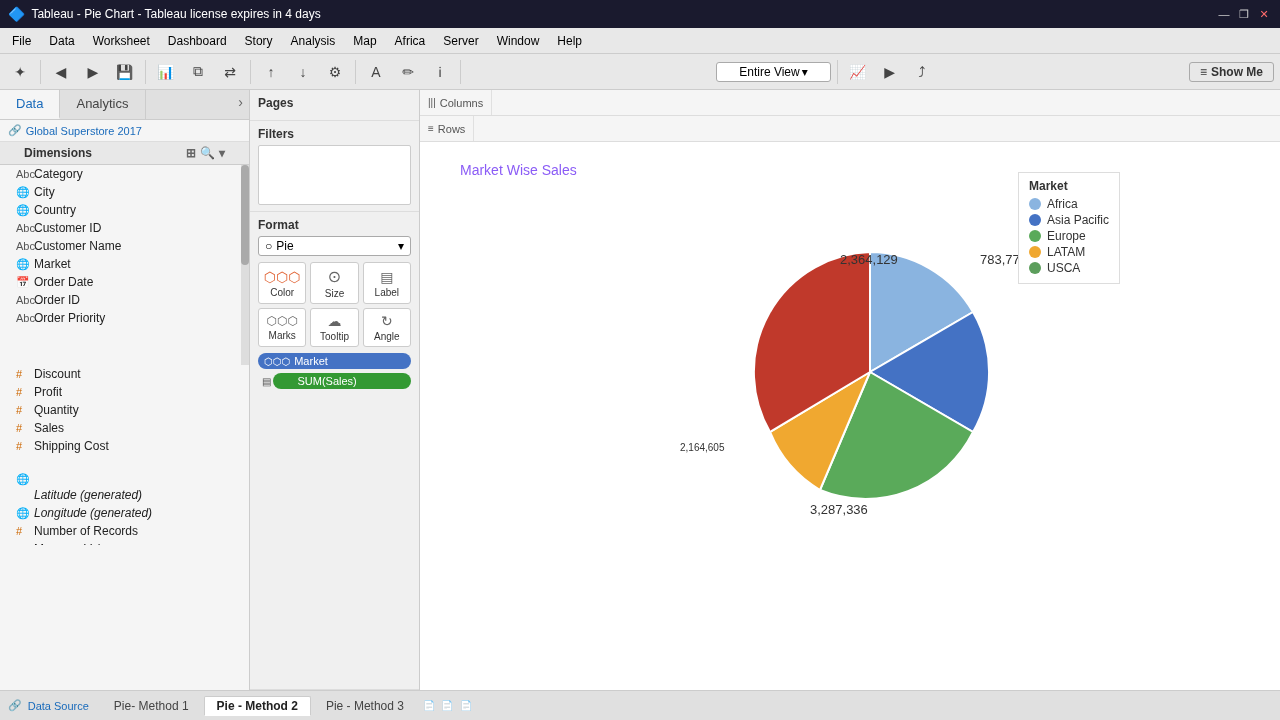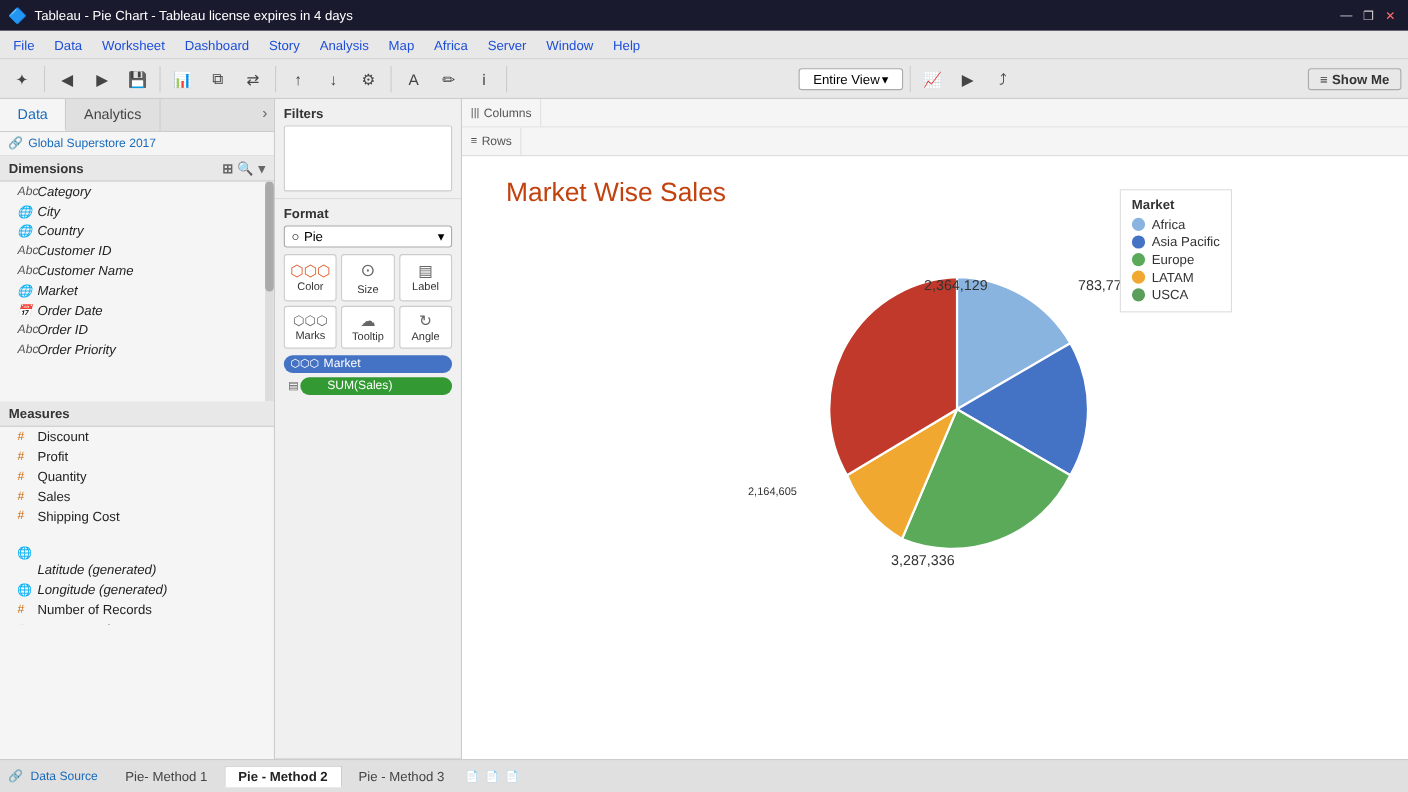"File" .menu-item { color: #1d4ed8 -> #000000 }
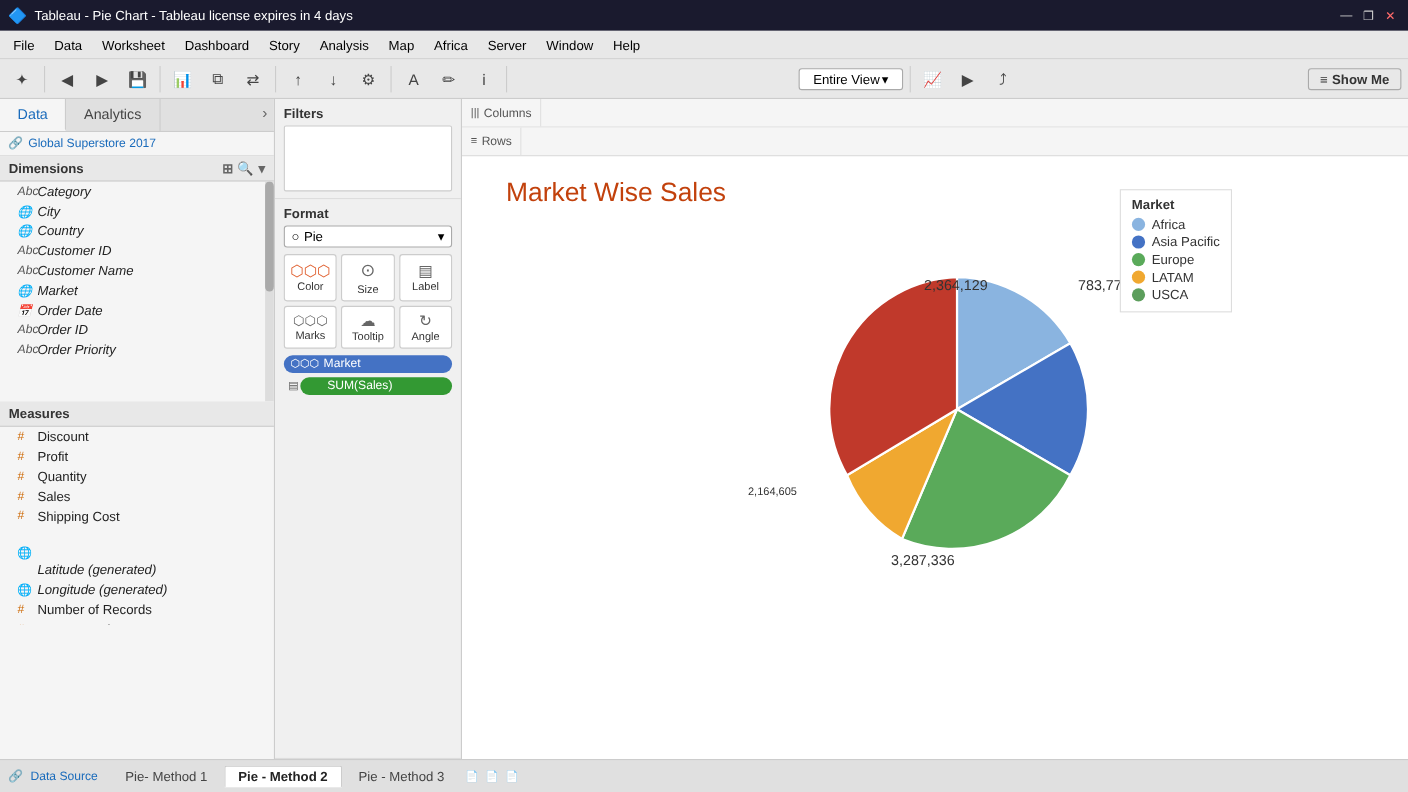"Entire View" .toolbar-dropdown { padding: 2px 12px -> 2px 22px }
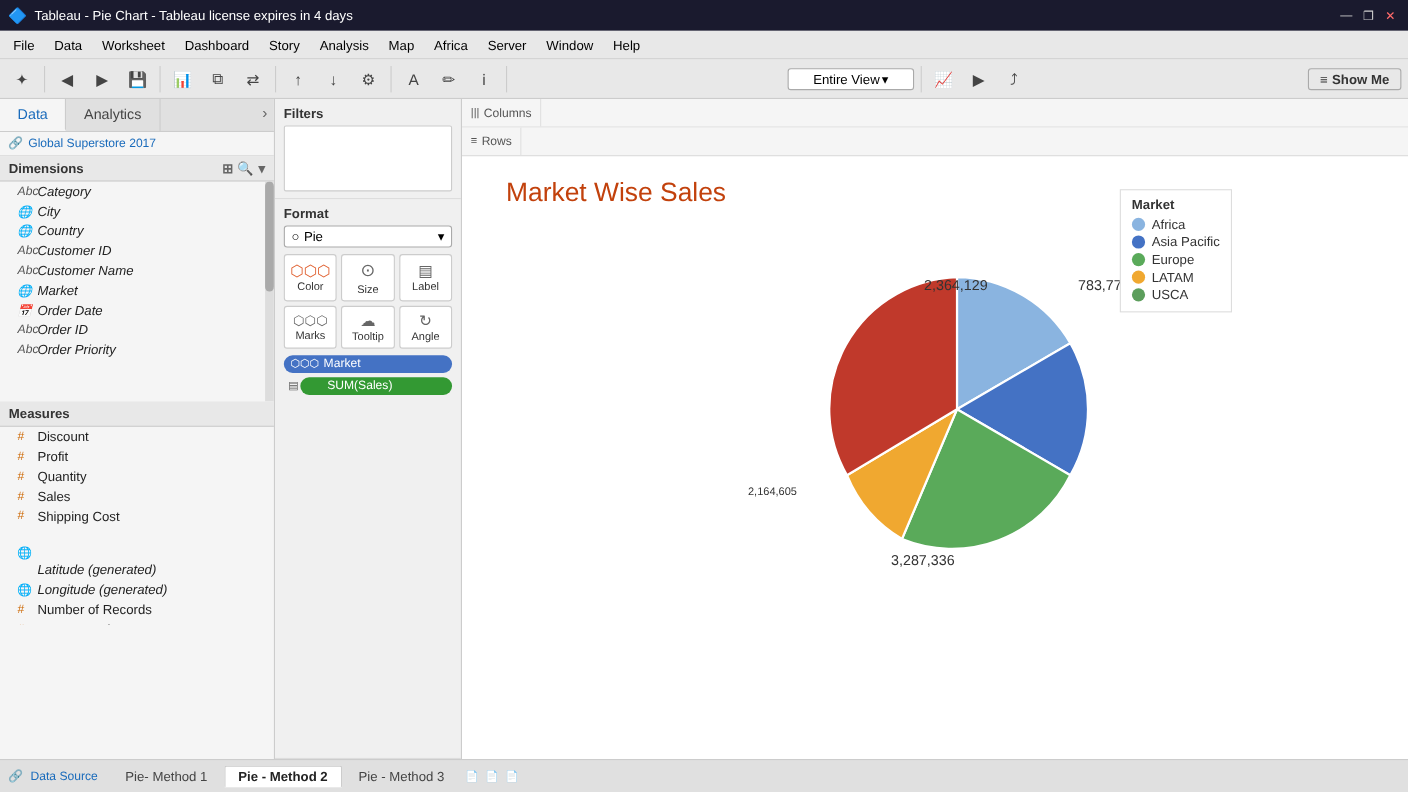"Pages" div.panel-section { html: none -> <div> <div>Pages</div> </div> }
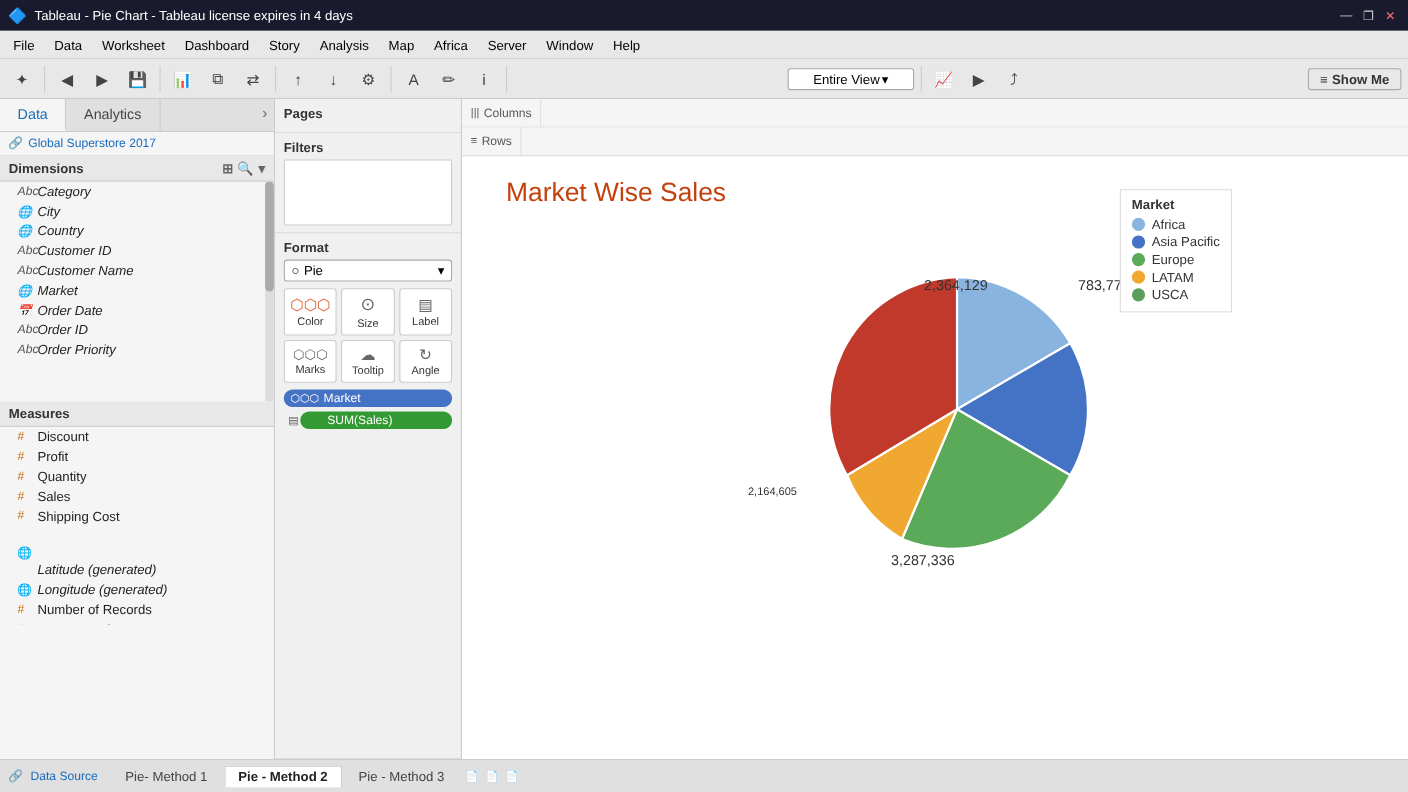"Dimensions" .section-header { padding: 4px 8px -> 4px 24px }
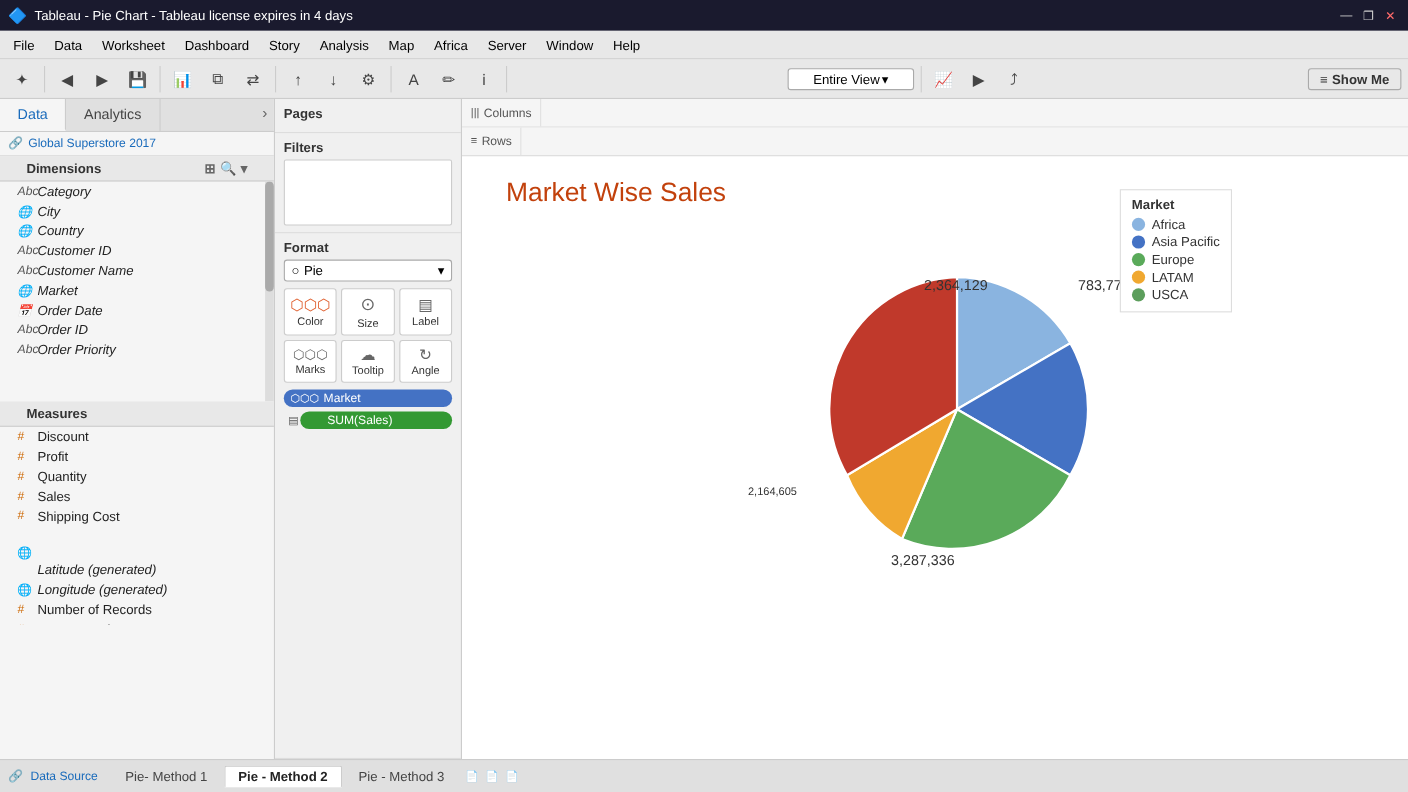"Abc" div { font-style: italic -> none }
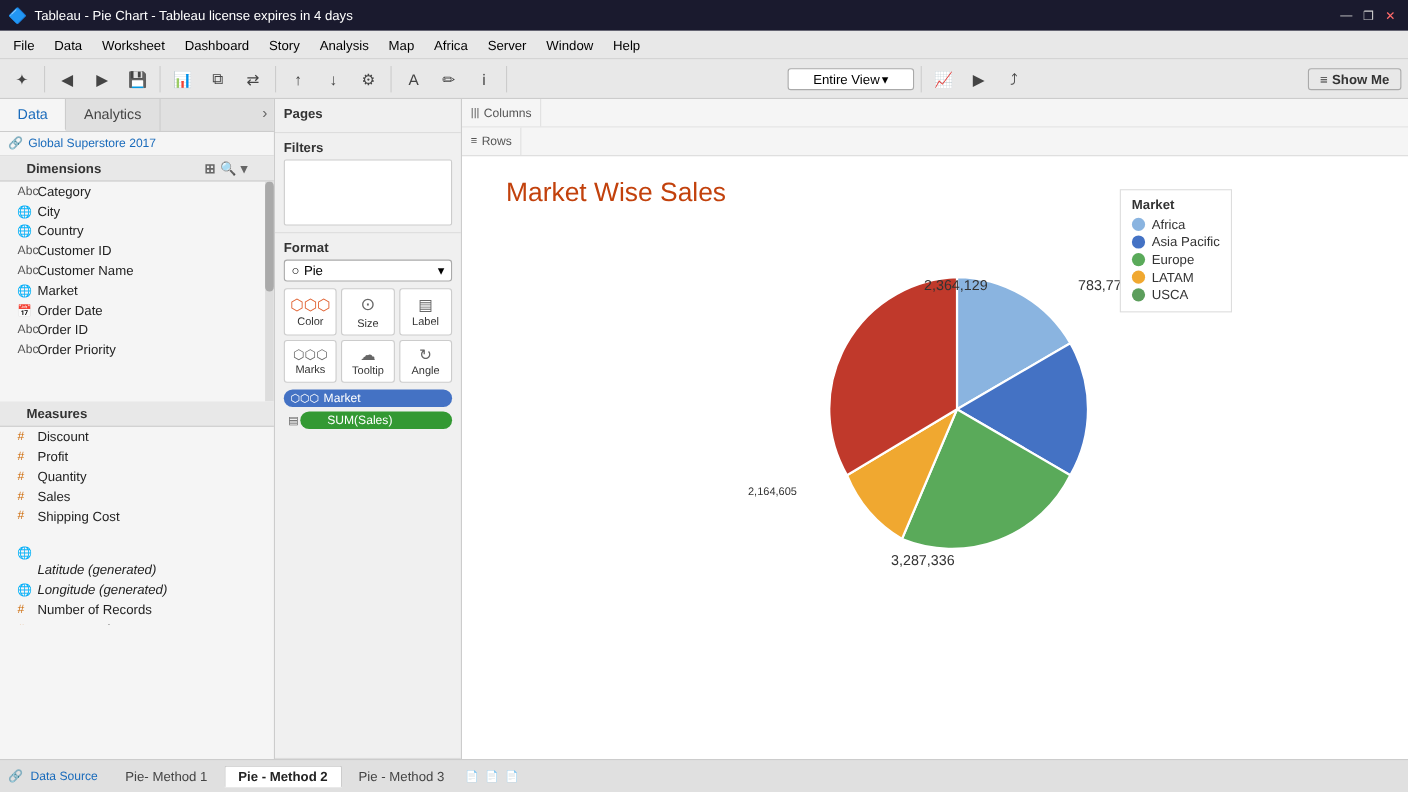"Market Wise Sales" .chart-title { color: #c2410c -> #8b5cf6; font-size: 24px -> 14px }
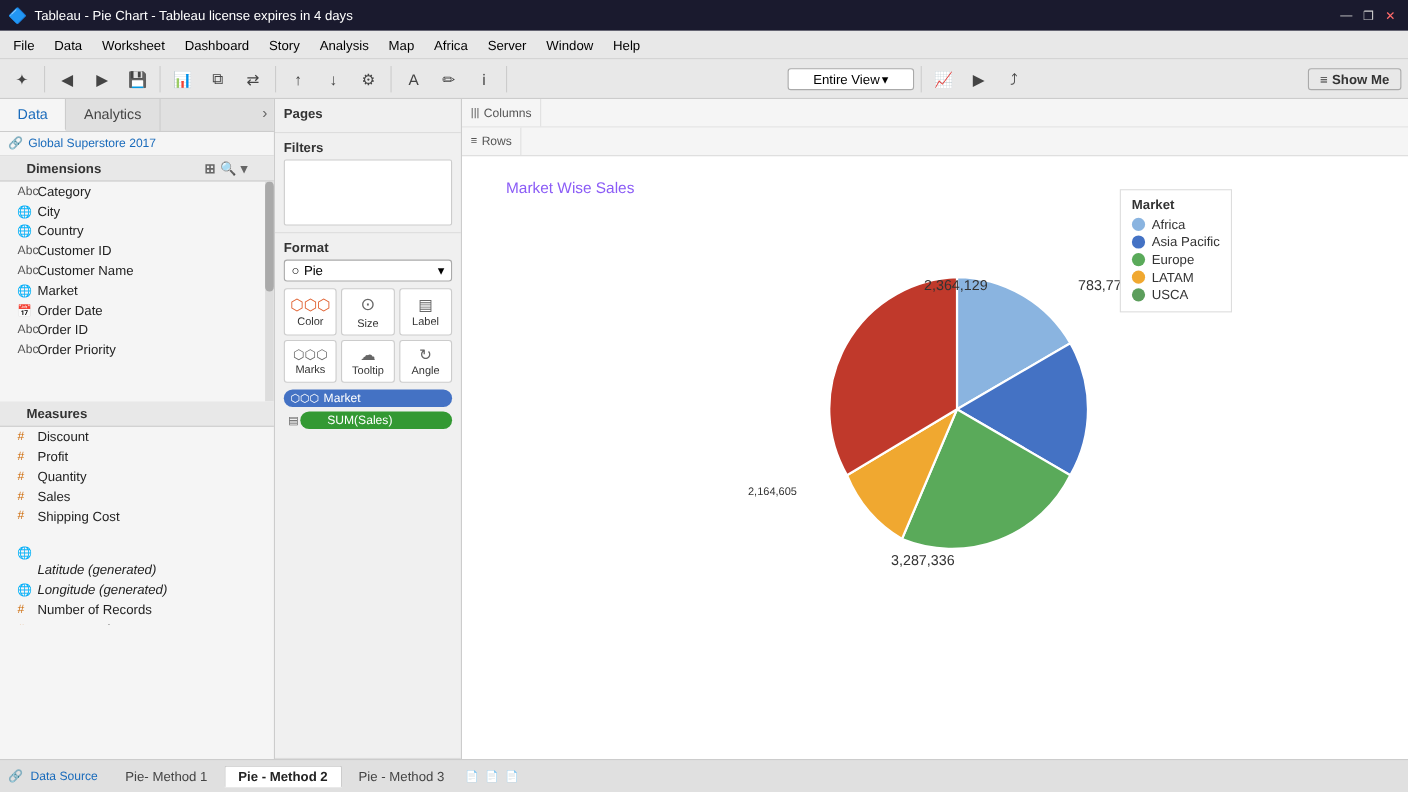"Measures" div.section-header { html: <div> <span>Measures</span> </div> -> none }
